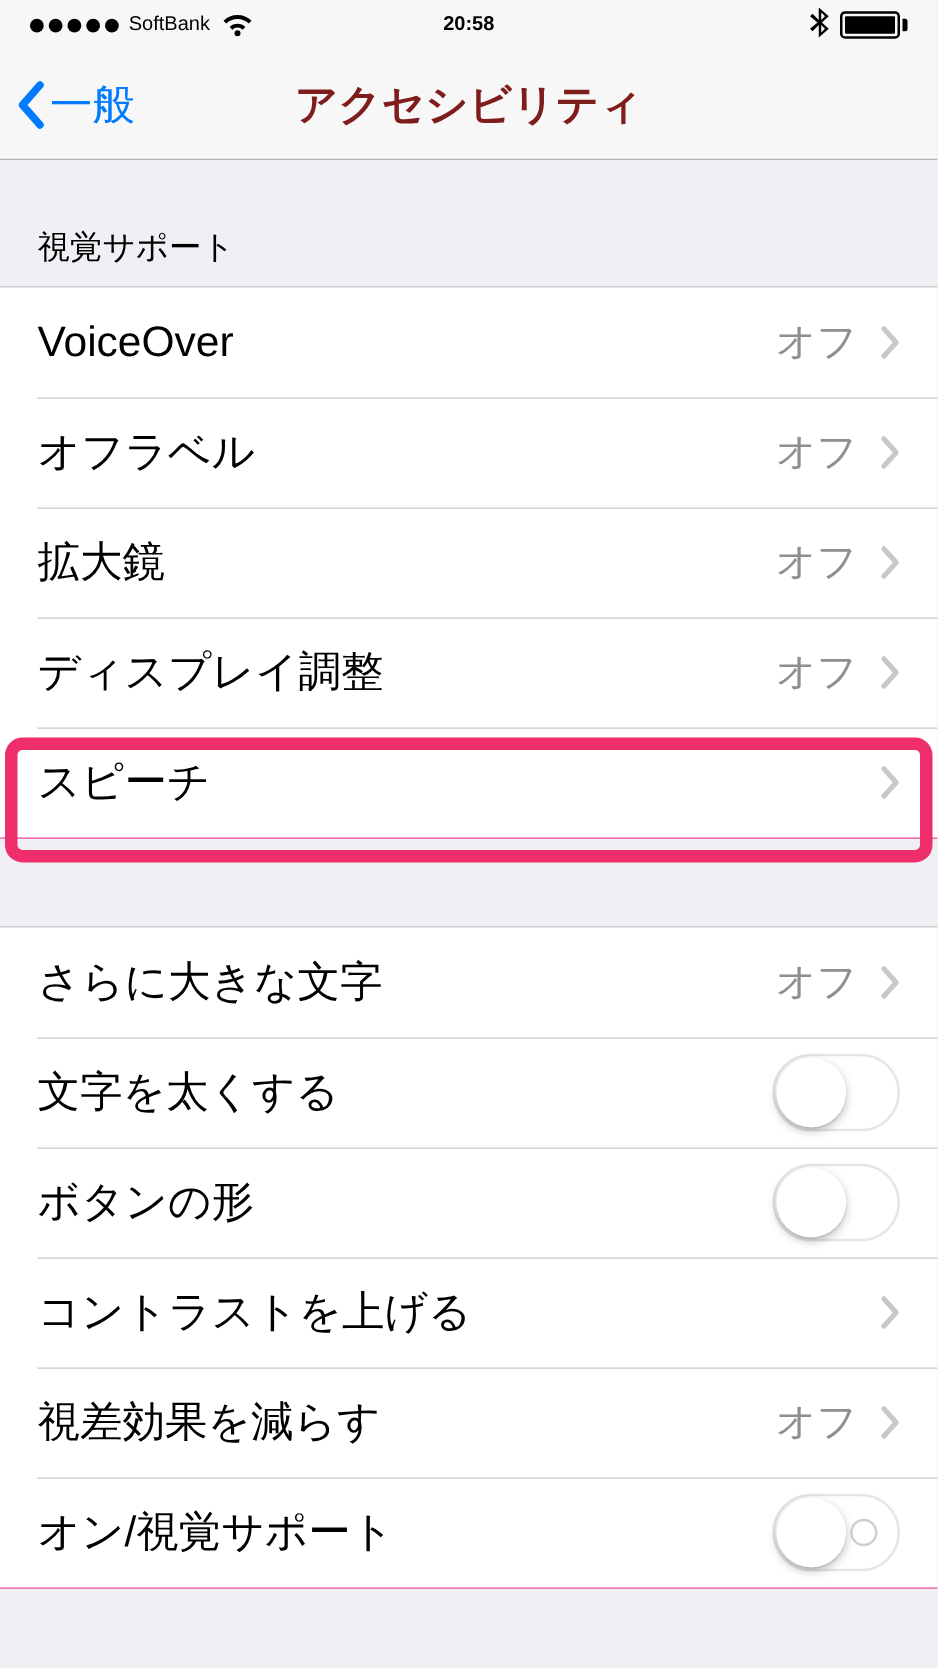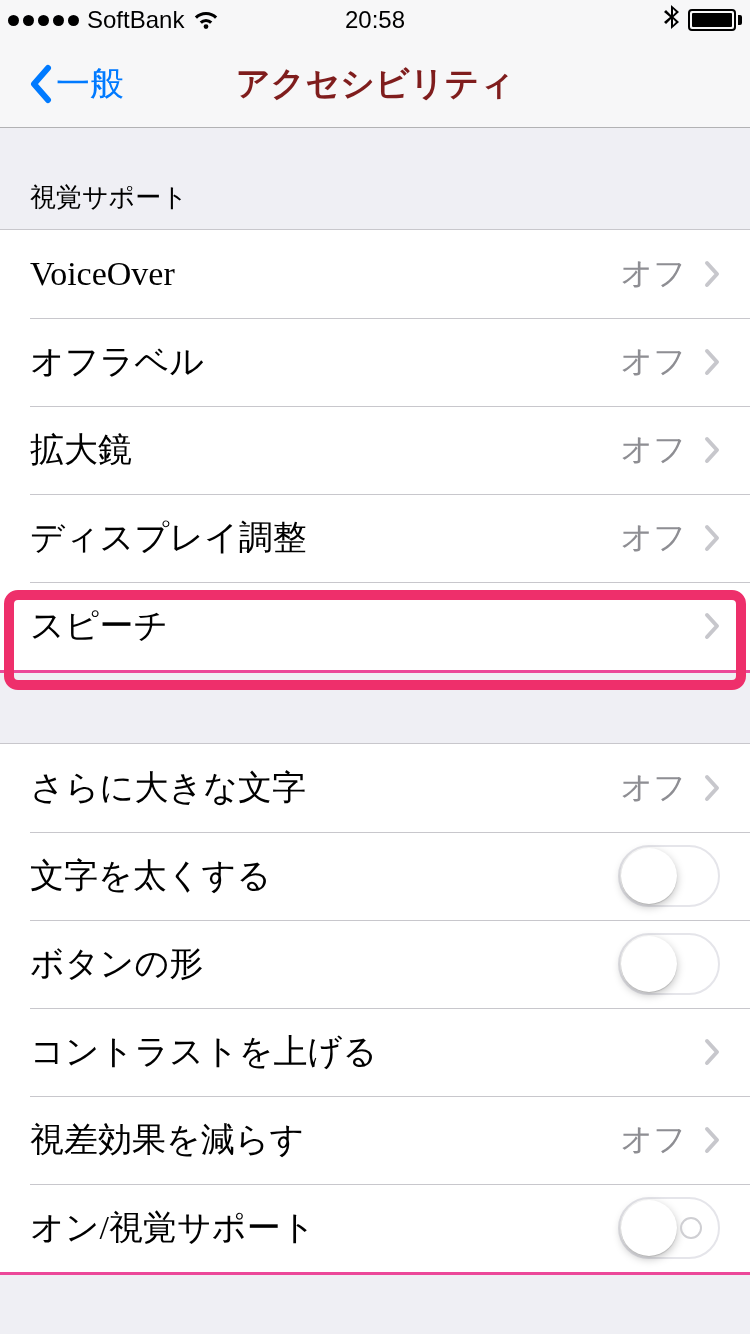"SoftBank" .status-bar { font-size: 24px -> 16px; padding: 0 8px -> 0 24px }
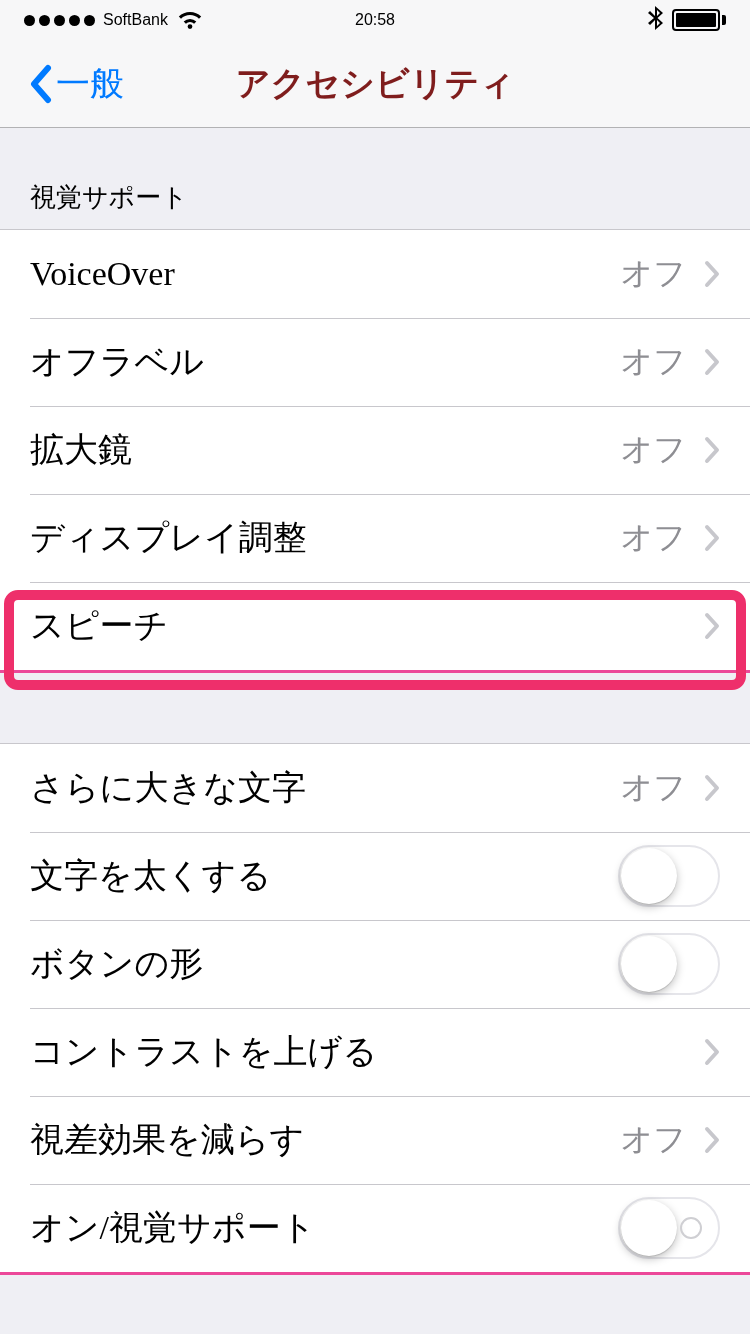"20:58" .status-center { font-weight: 400 -> 700 }
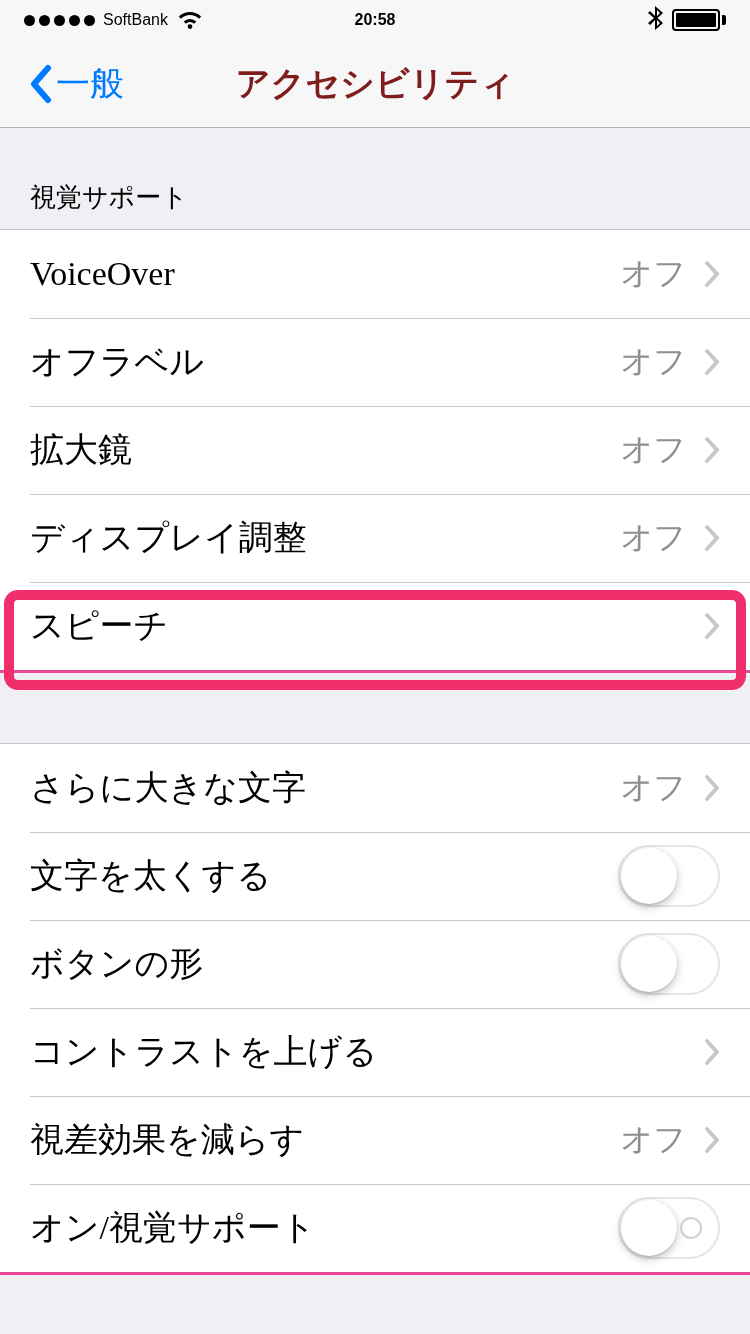"一般" .nav-back { margin-left: 16px -> none }
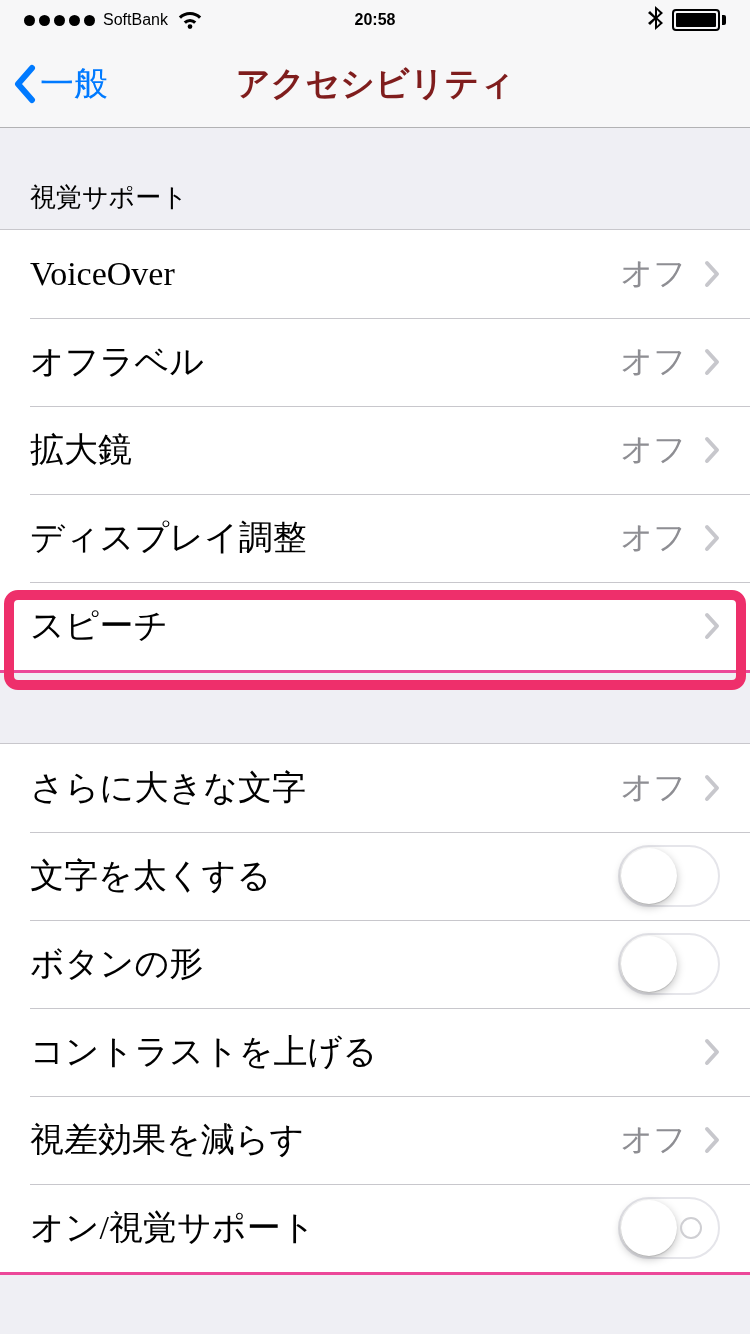"VoiceOver" .list-group { border-bottom: 3px solid #ec4899 -> 1px solid #ec4899; font-family: Liberation Serif, serif -> none }
